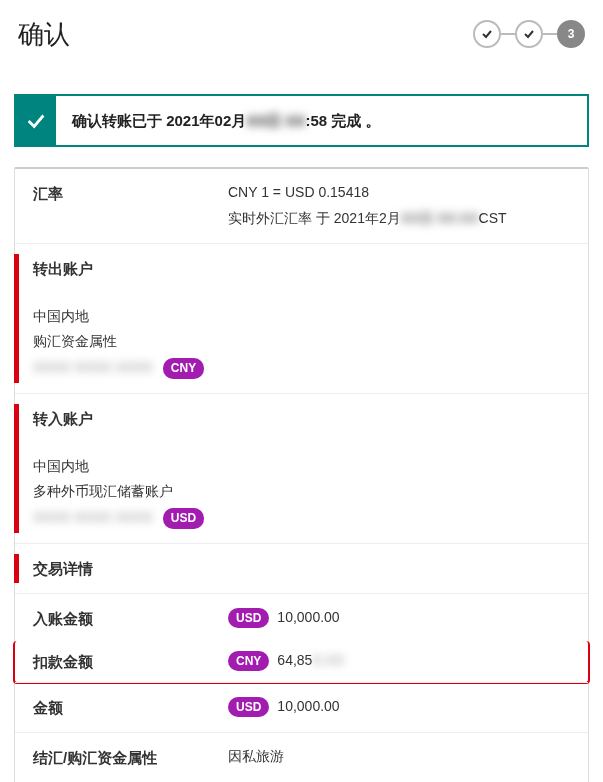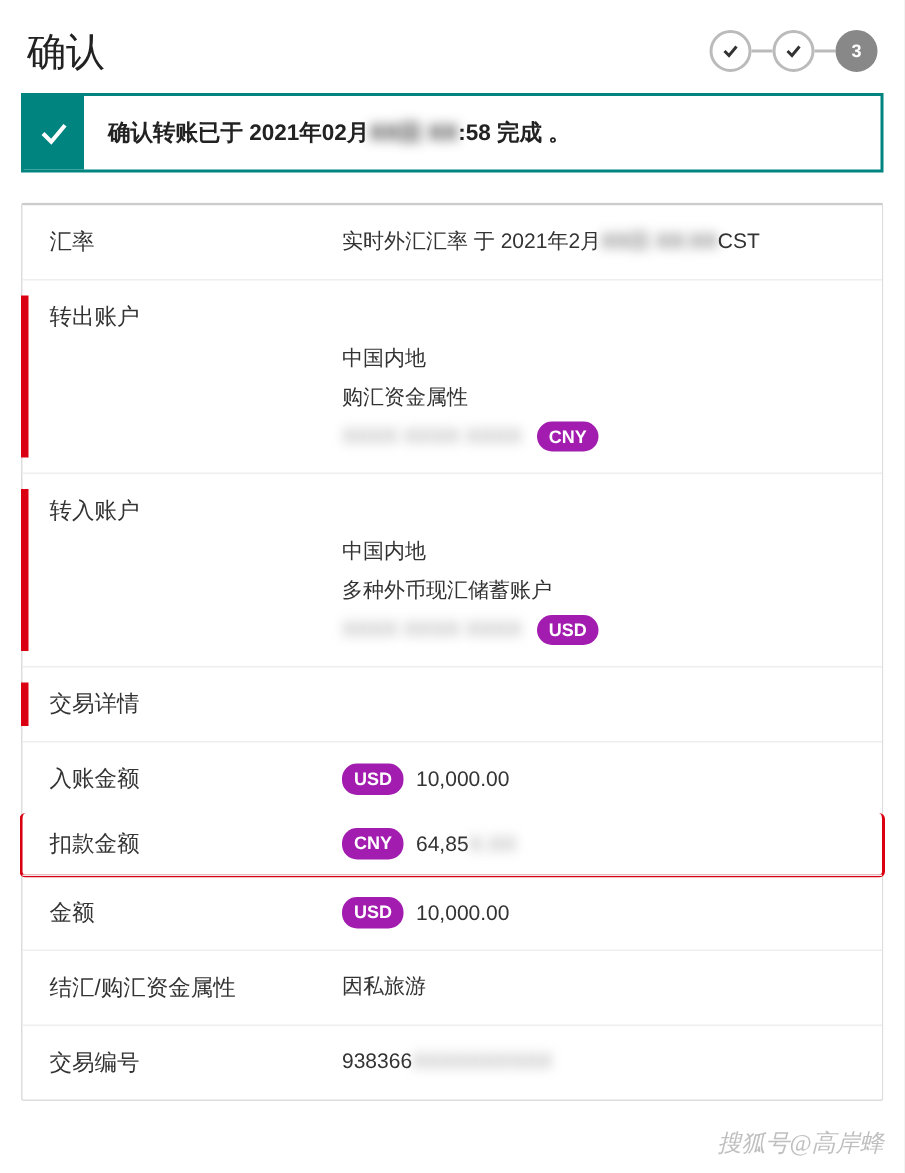"确认转账已于 2021年02月 :58 完成 。" .notice { margin-top: none -> 32px }
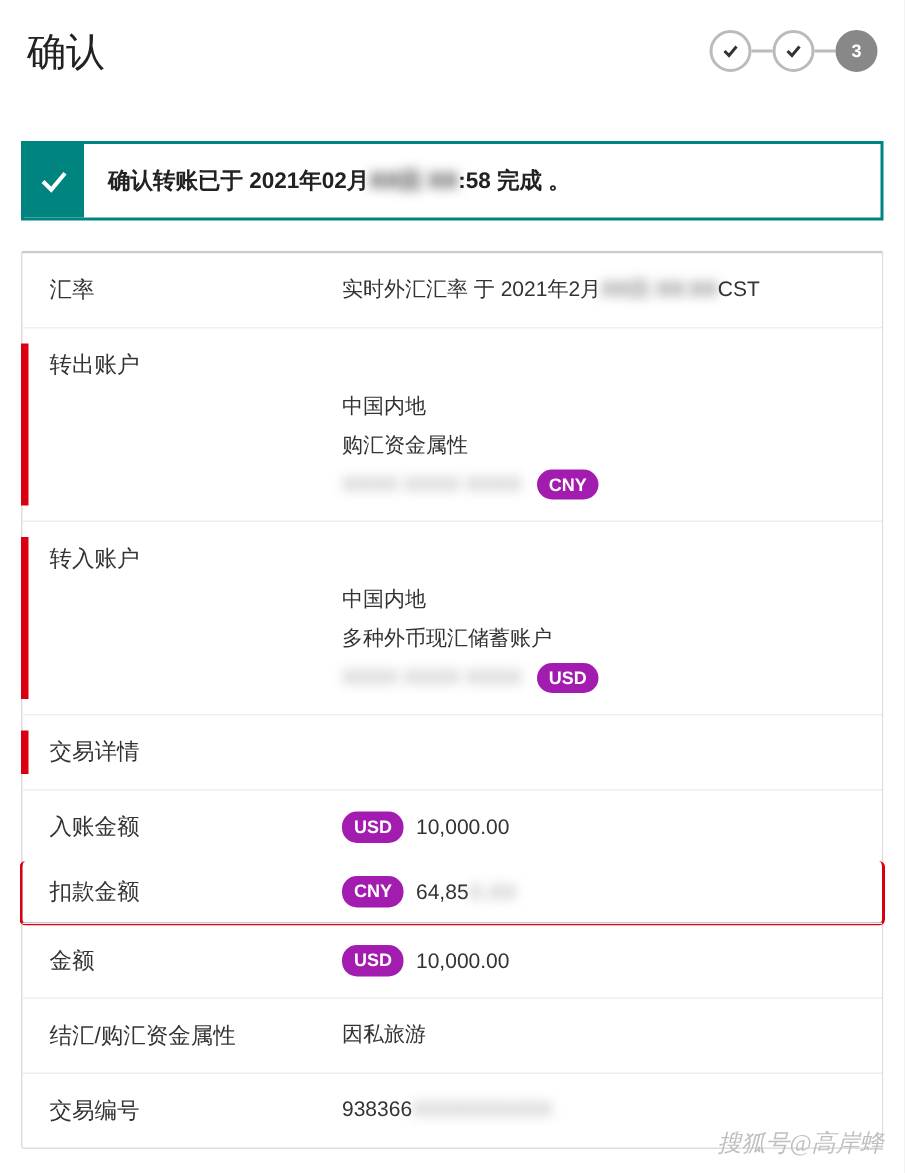"汇率" .label { font-weight: none -> bold }
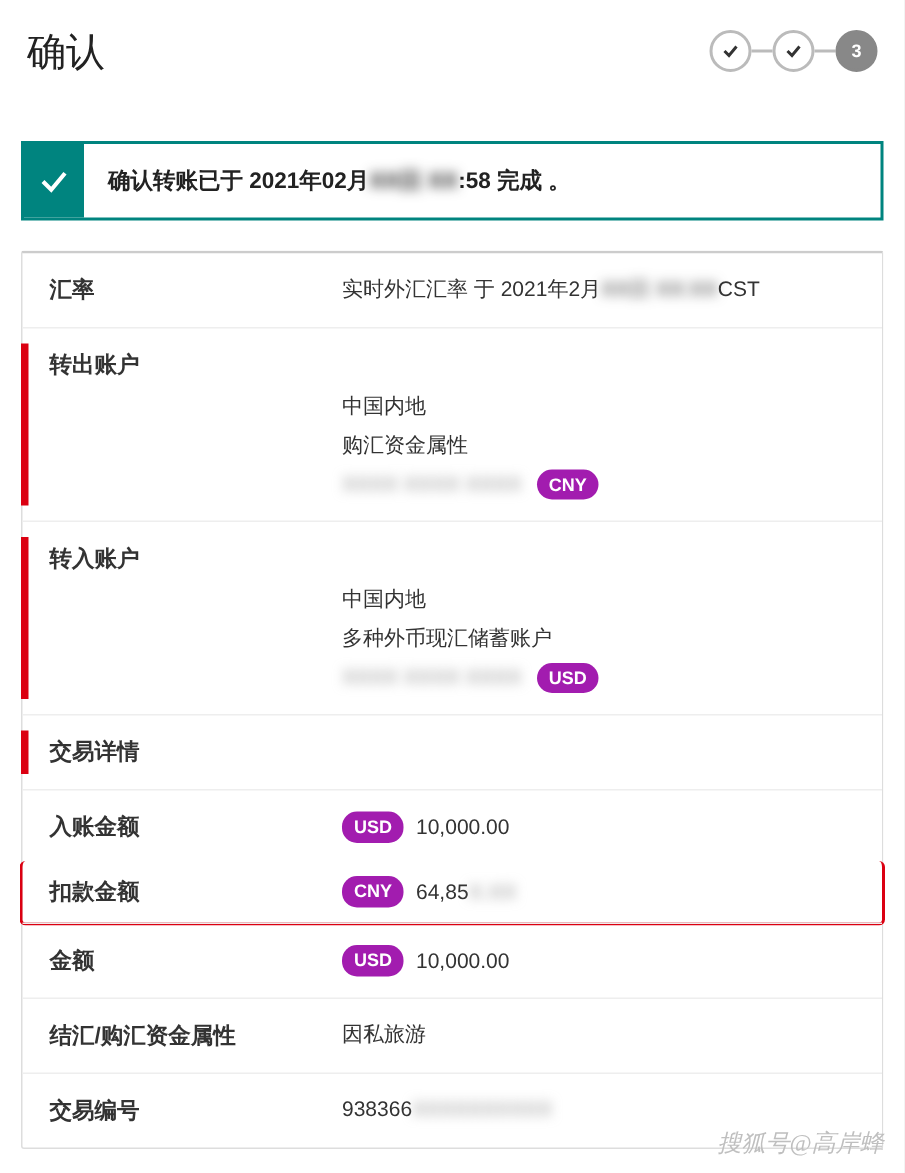"CNY 1 = USD 0.15418" div.value-line { html: none -> <div> <span>CNY 1 = USD 0.15418</span> </div> }
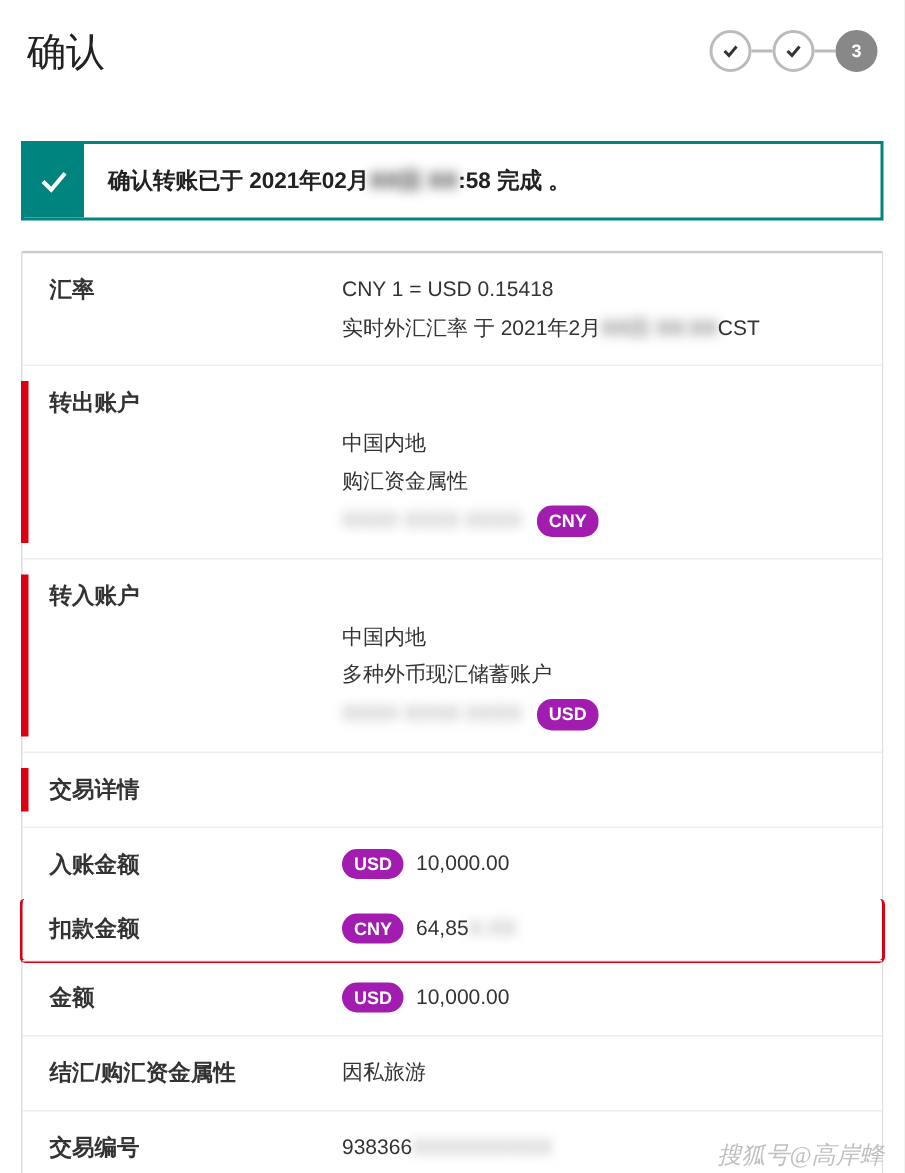"转出账户" .row-section { flex-direction: none -> column }
